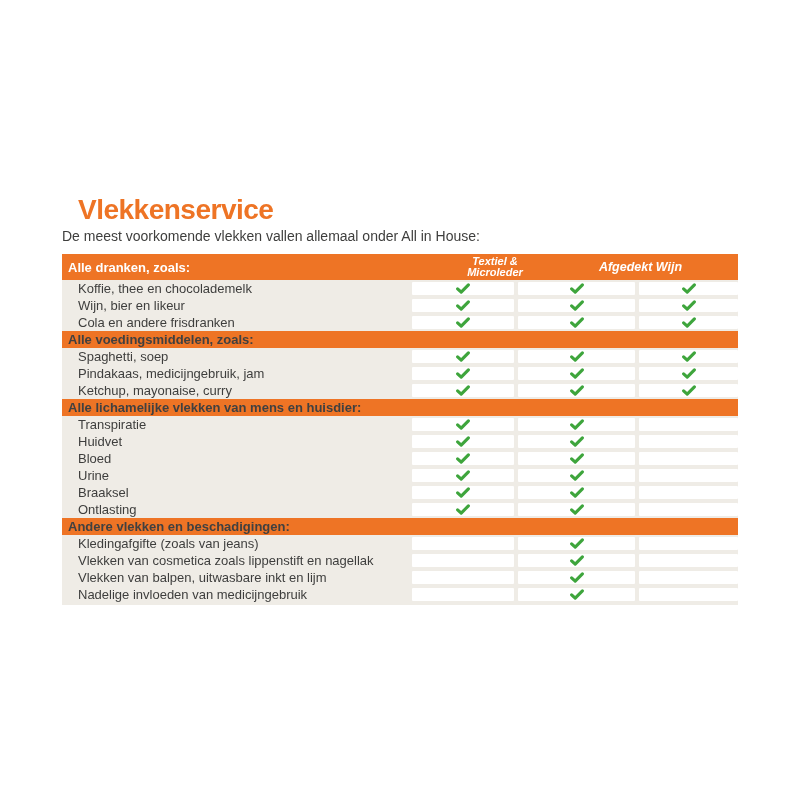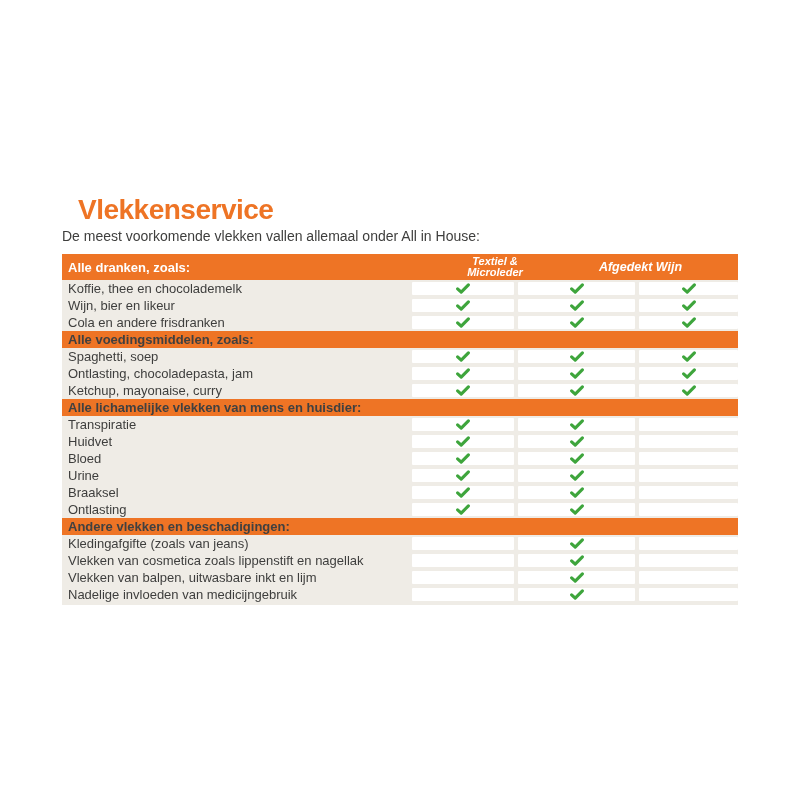"Koffie, thee en chocolademelk" .row-label { padding-left: 6px -> 16px }
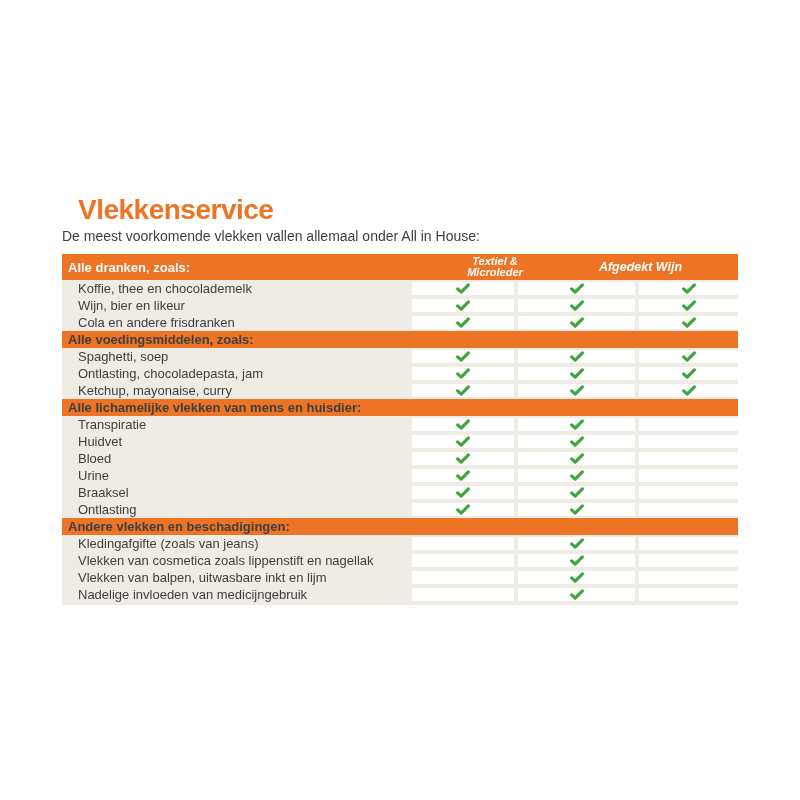"Ontlasting, chocoladepasta, jam" div.row-label { text: Ontlasting, chocoladepasta -> Pindakaas, medicijngebruik }
